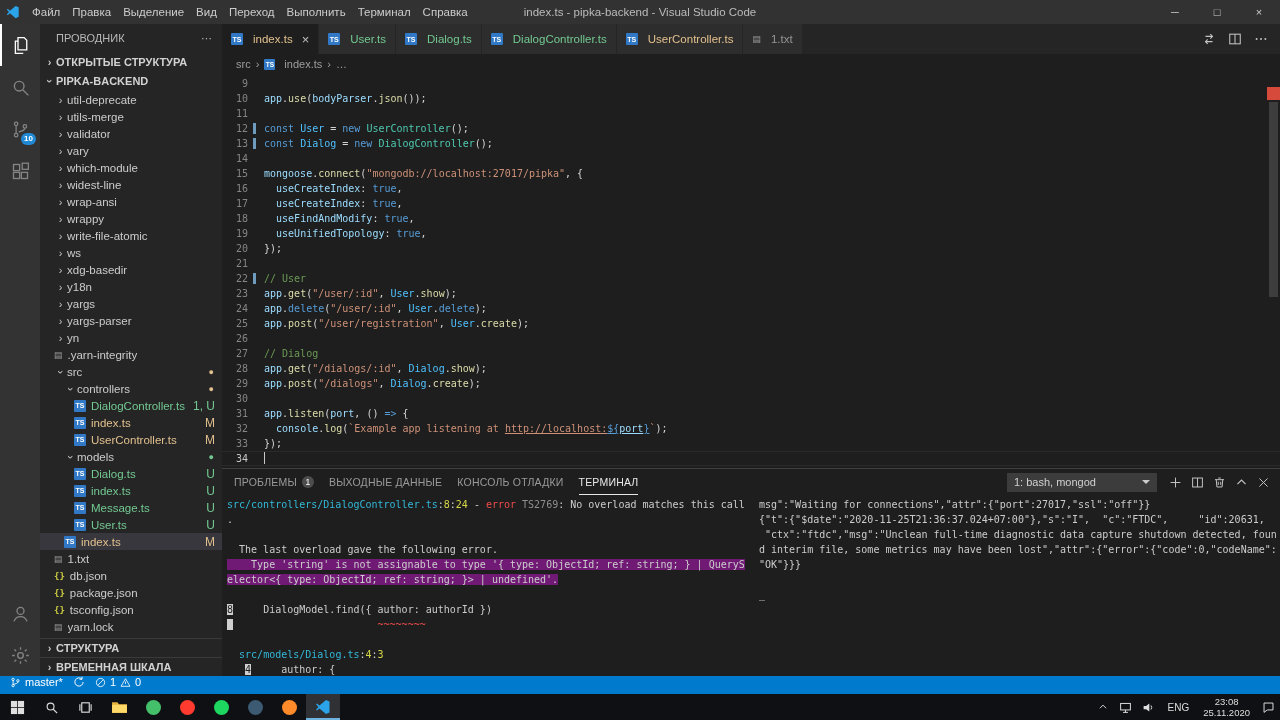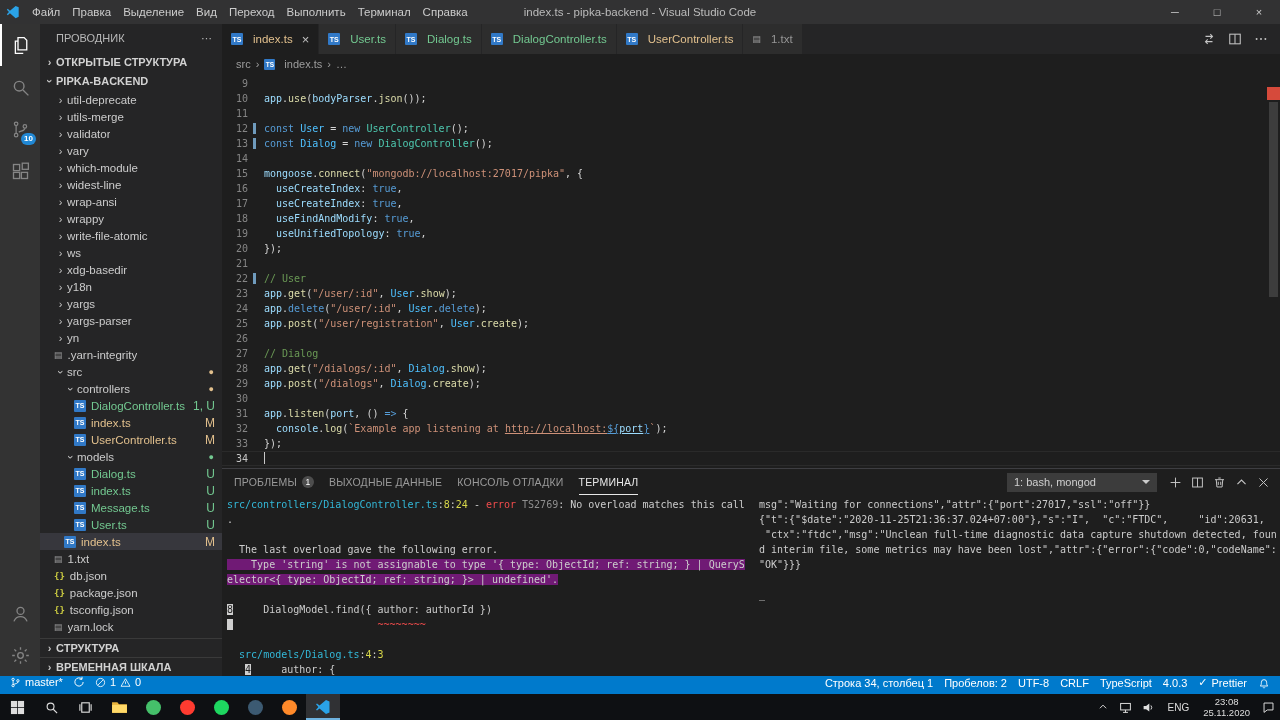"Строка 34, столбец 1" div.sb-right { html: <div> <div>Строка 34, столбец 1</div> <div>Пробелов: 2</div> <div>UTF-8</div> <div>CRLF</div> <div>TypeScript</div> <div>4.0.3</div> <div> <span>✓</span> <span>Prettier</span> </div> <div> <svg> <path></path> <path></path> </svg> </div> </div> -> none }
